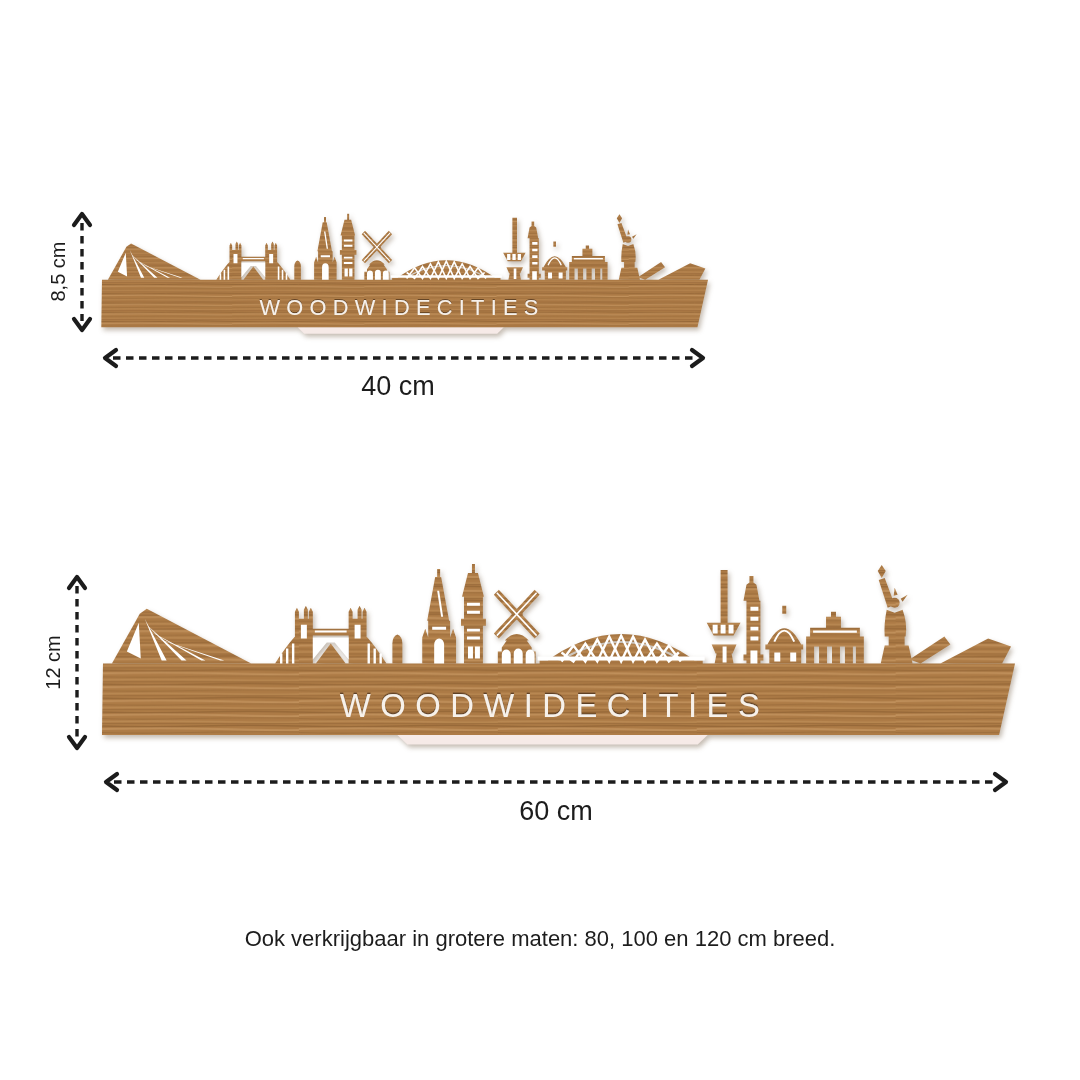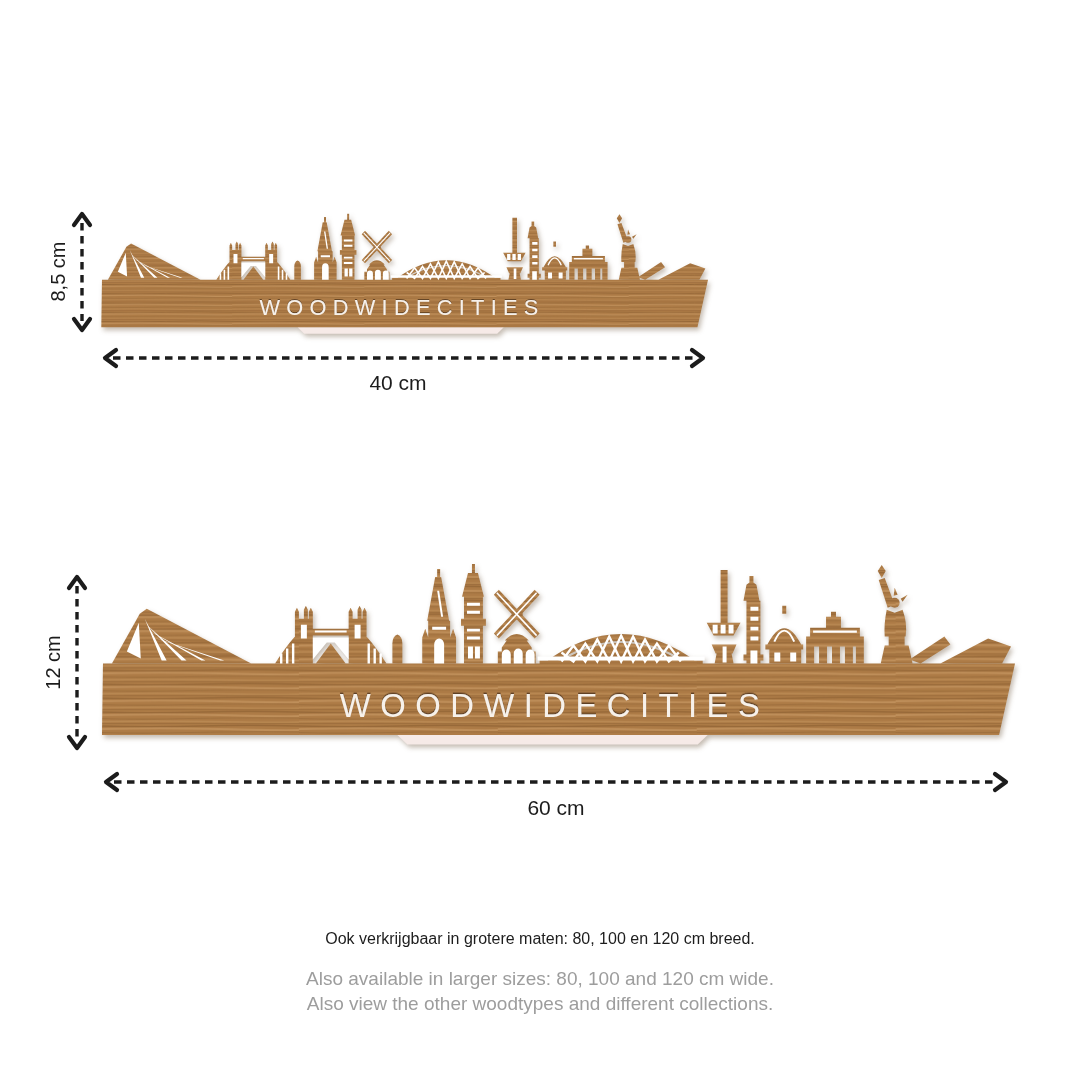"40 cm" .dim-label { font-size: 21px -> 27px }
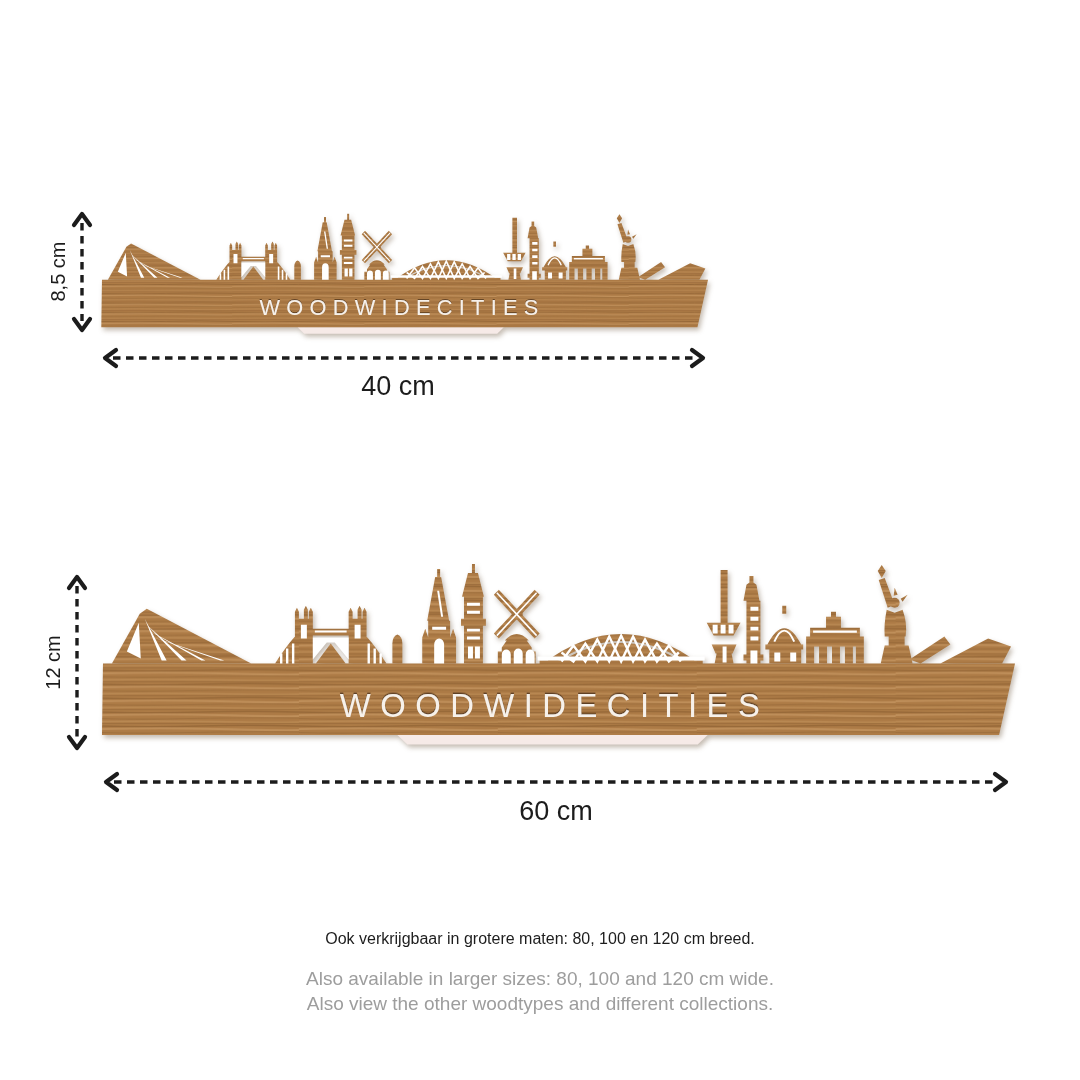"Ook verkrijgbaar in grotere maten:" .footer .nl { font-size: 16px -> 22px }
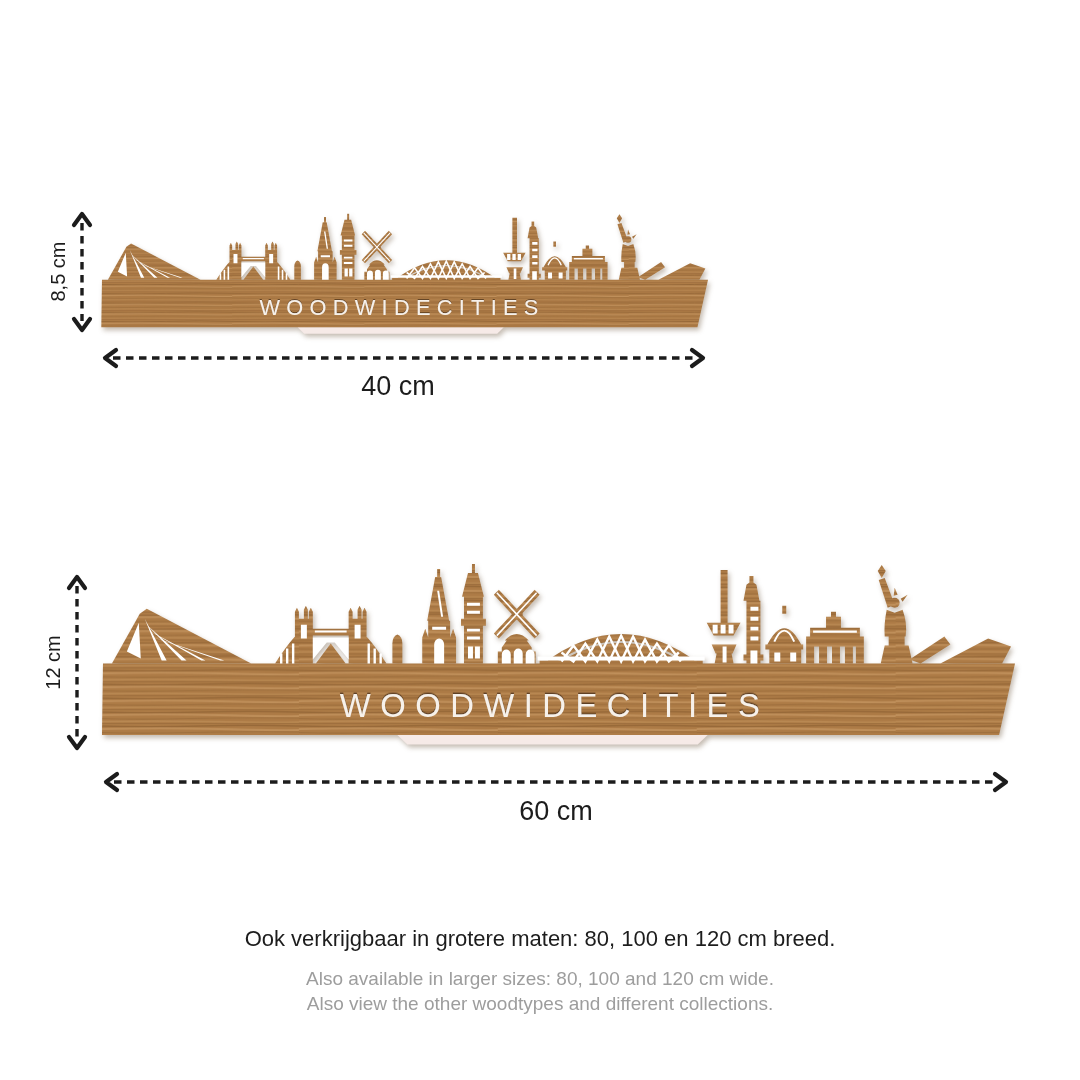"Also available in larger sizes:" div.en-group { html: <div> <div>Also available in larger sizes: 80, 100 and 120 cm wide.</div> <div>Also view the other woodtypes and different collections.</div> </div> -> none }
